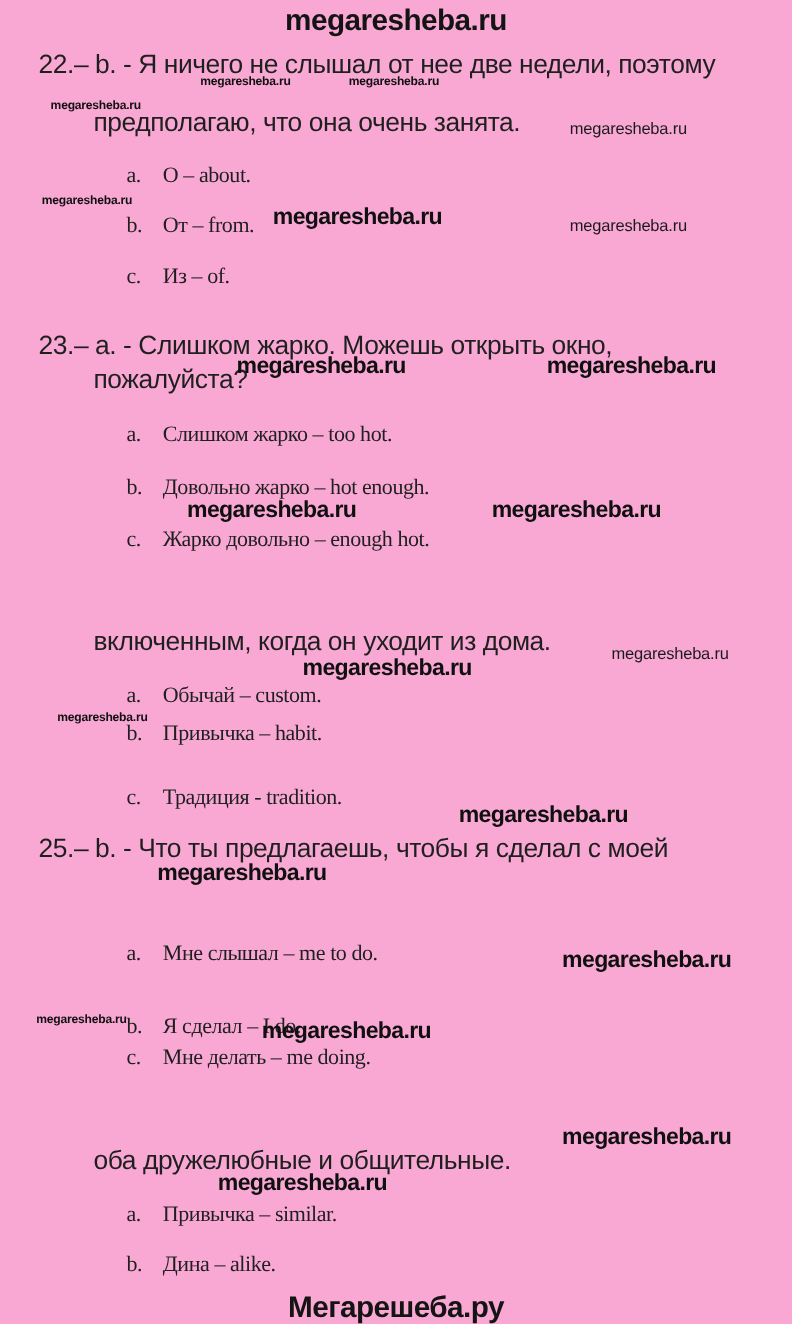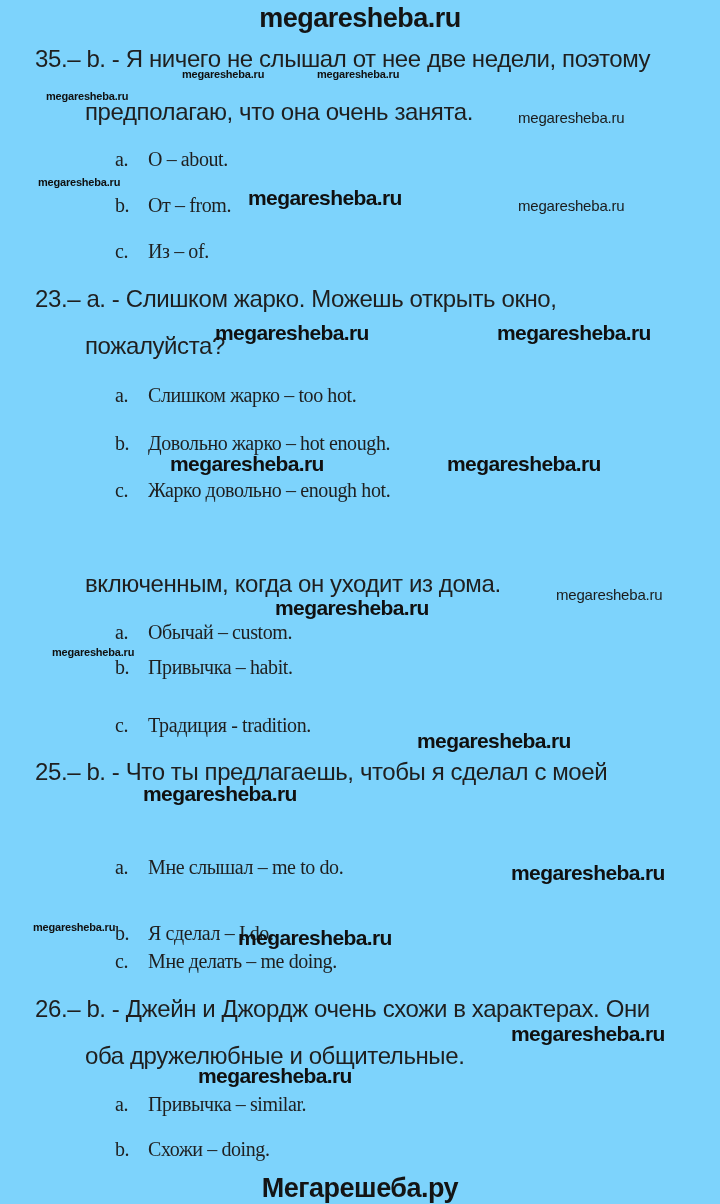"megaresheba.ru" #page { background: #7dd3fc -> #f9a8d4 }
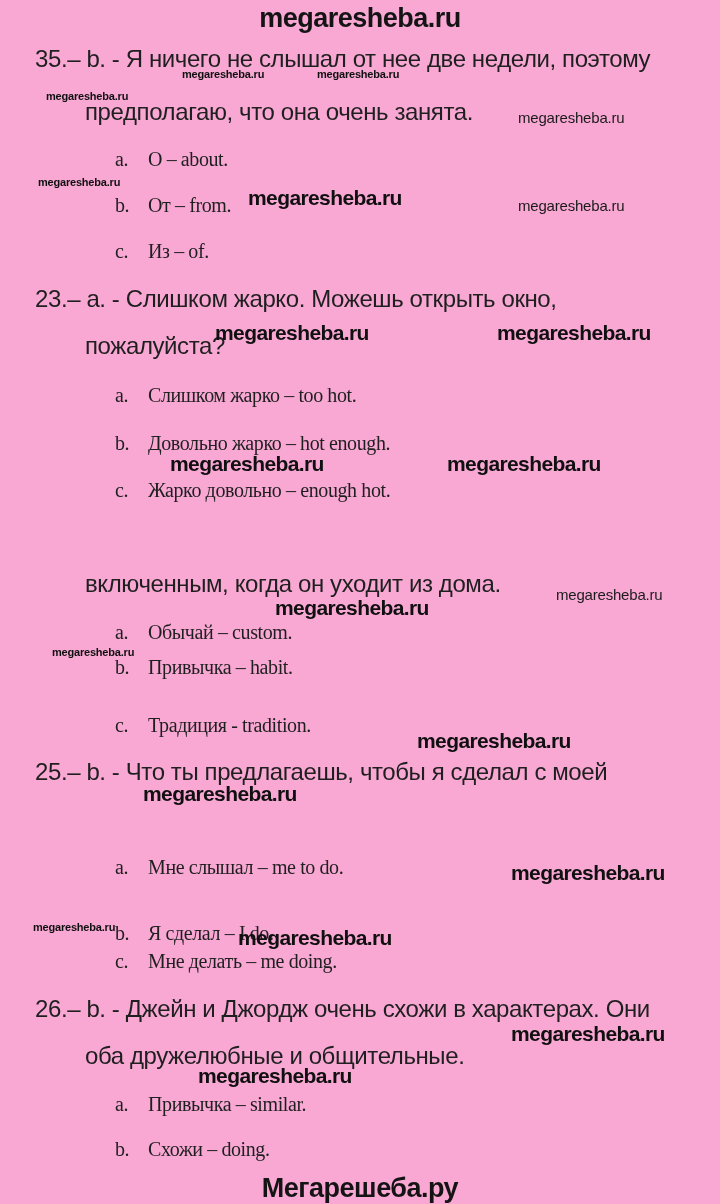"35.– b. - Я ничего" div.abs { text: 35 -> 22 }
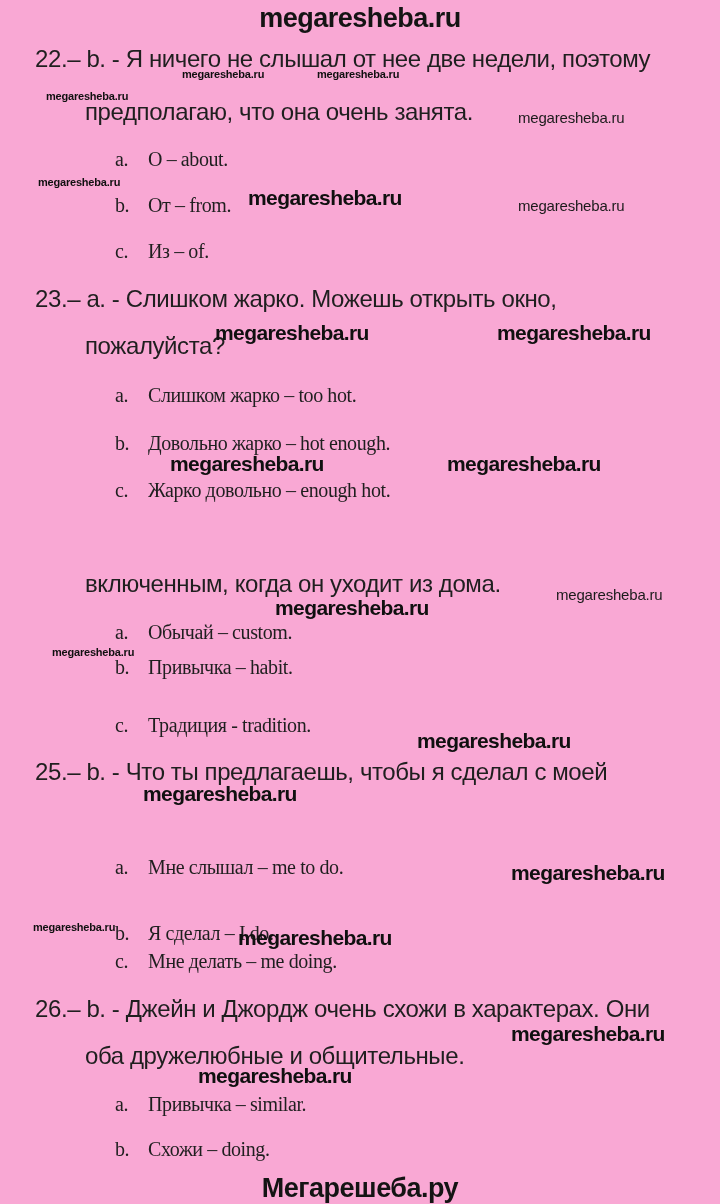"23.– a. - Слишком жарко." div.abs { top: 286px -> 302px }
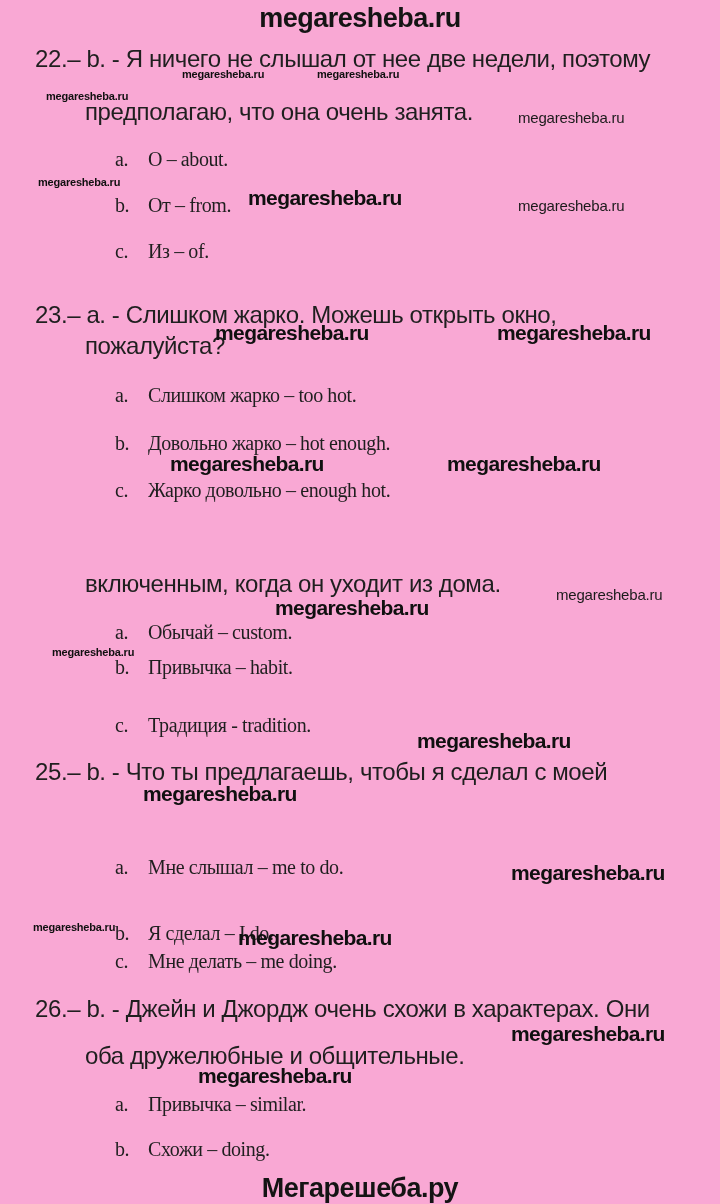"26.– b. - Джейн и" div.abs { html: <div>26.– b. - Джейн и Джордж очень схожи в характерах. Они</div> -> none }
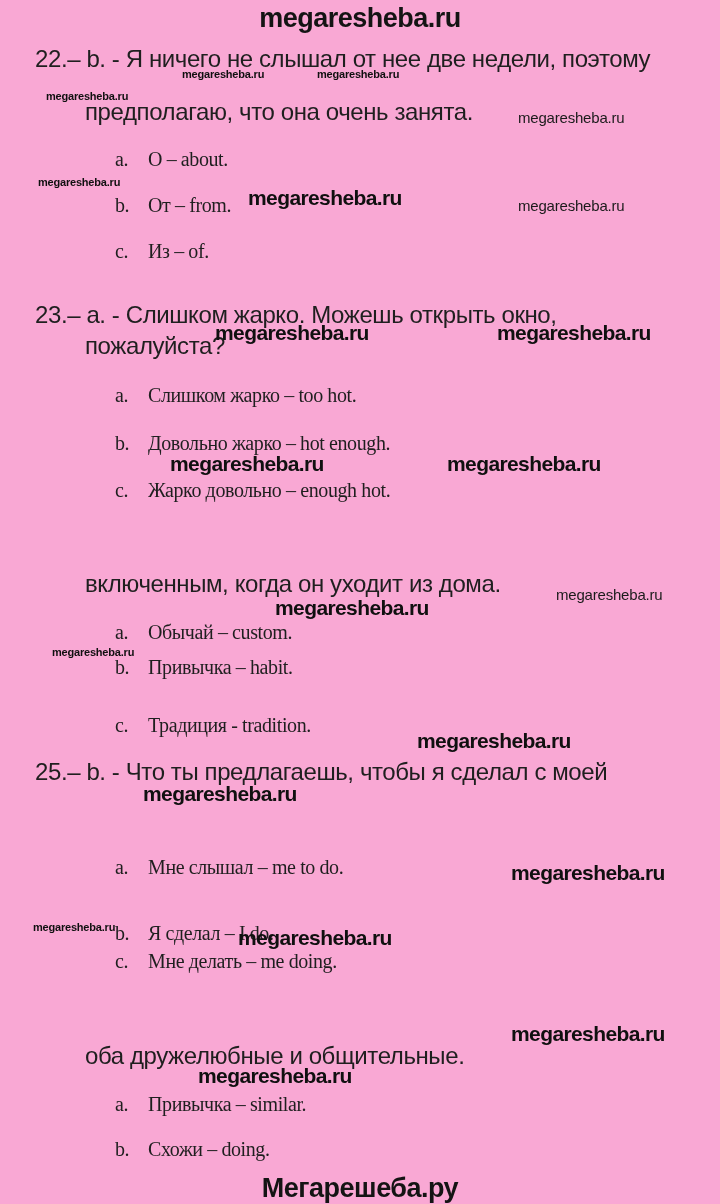"Схожи – doing." span { text: Схожи – doing -> Дина – alike }
